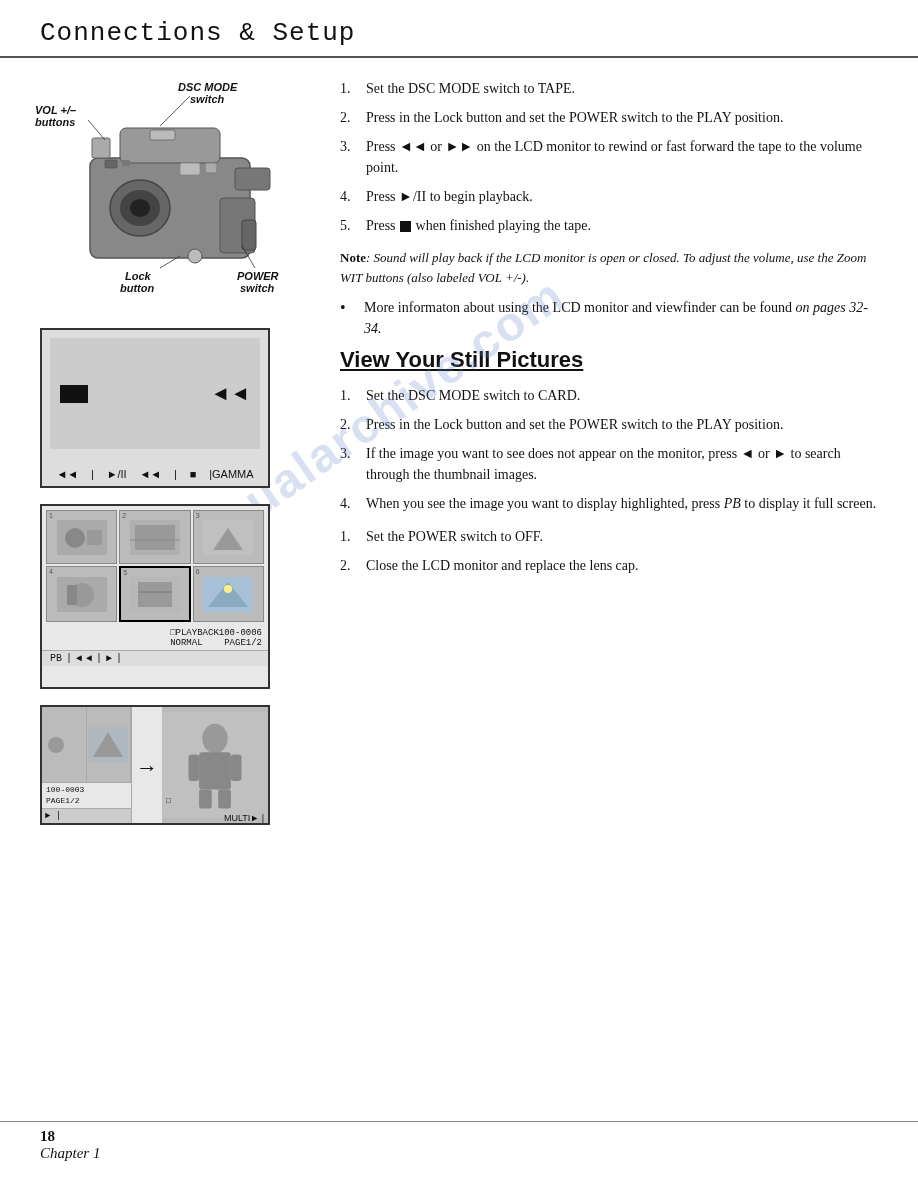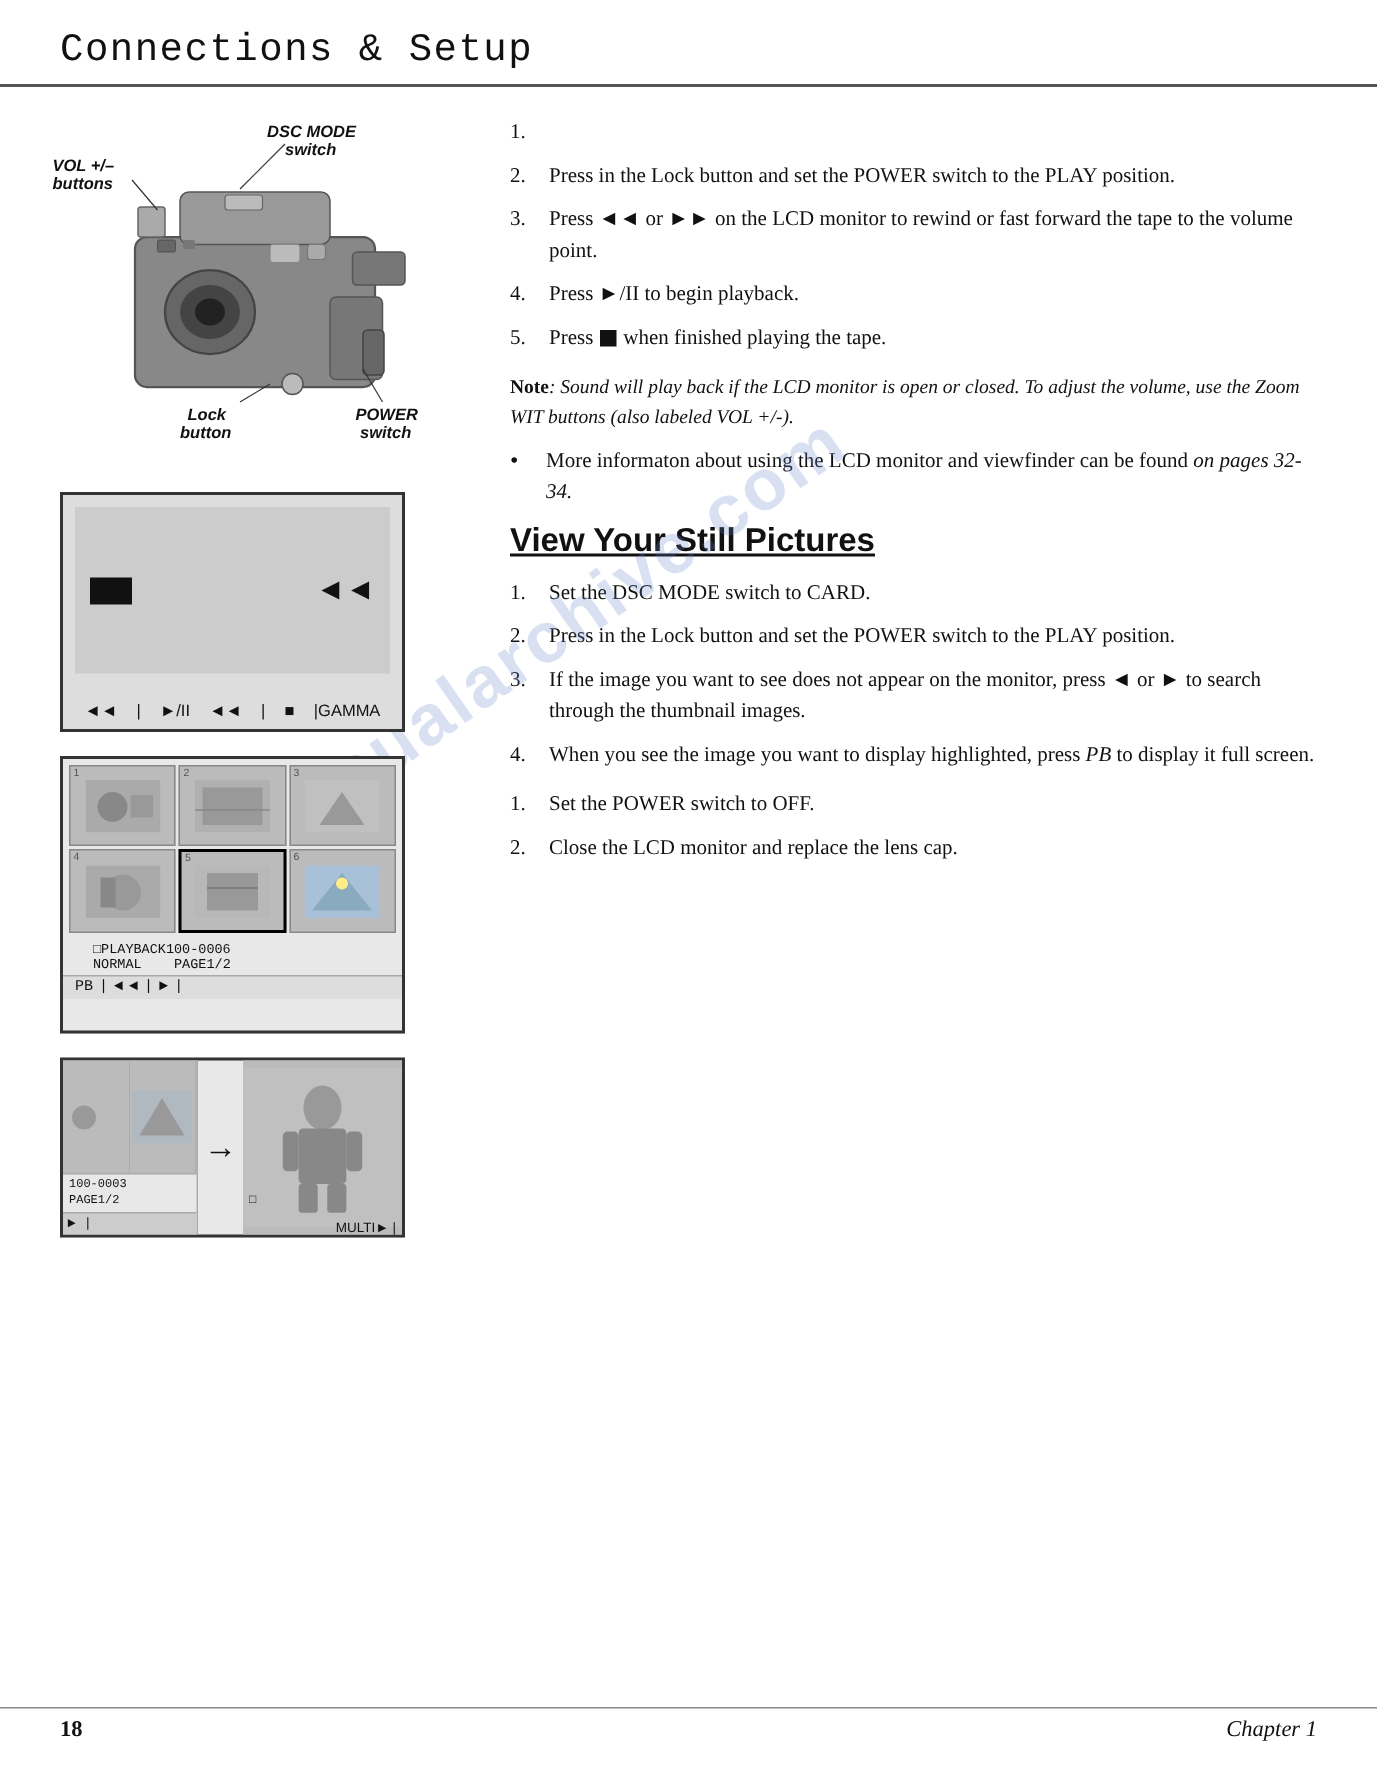"Set the DSC MODE switch to TAPE." span { html: none -> <span>Set the DSC MODE switch to TAPE.</span> }
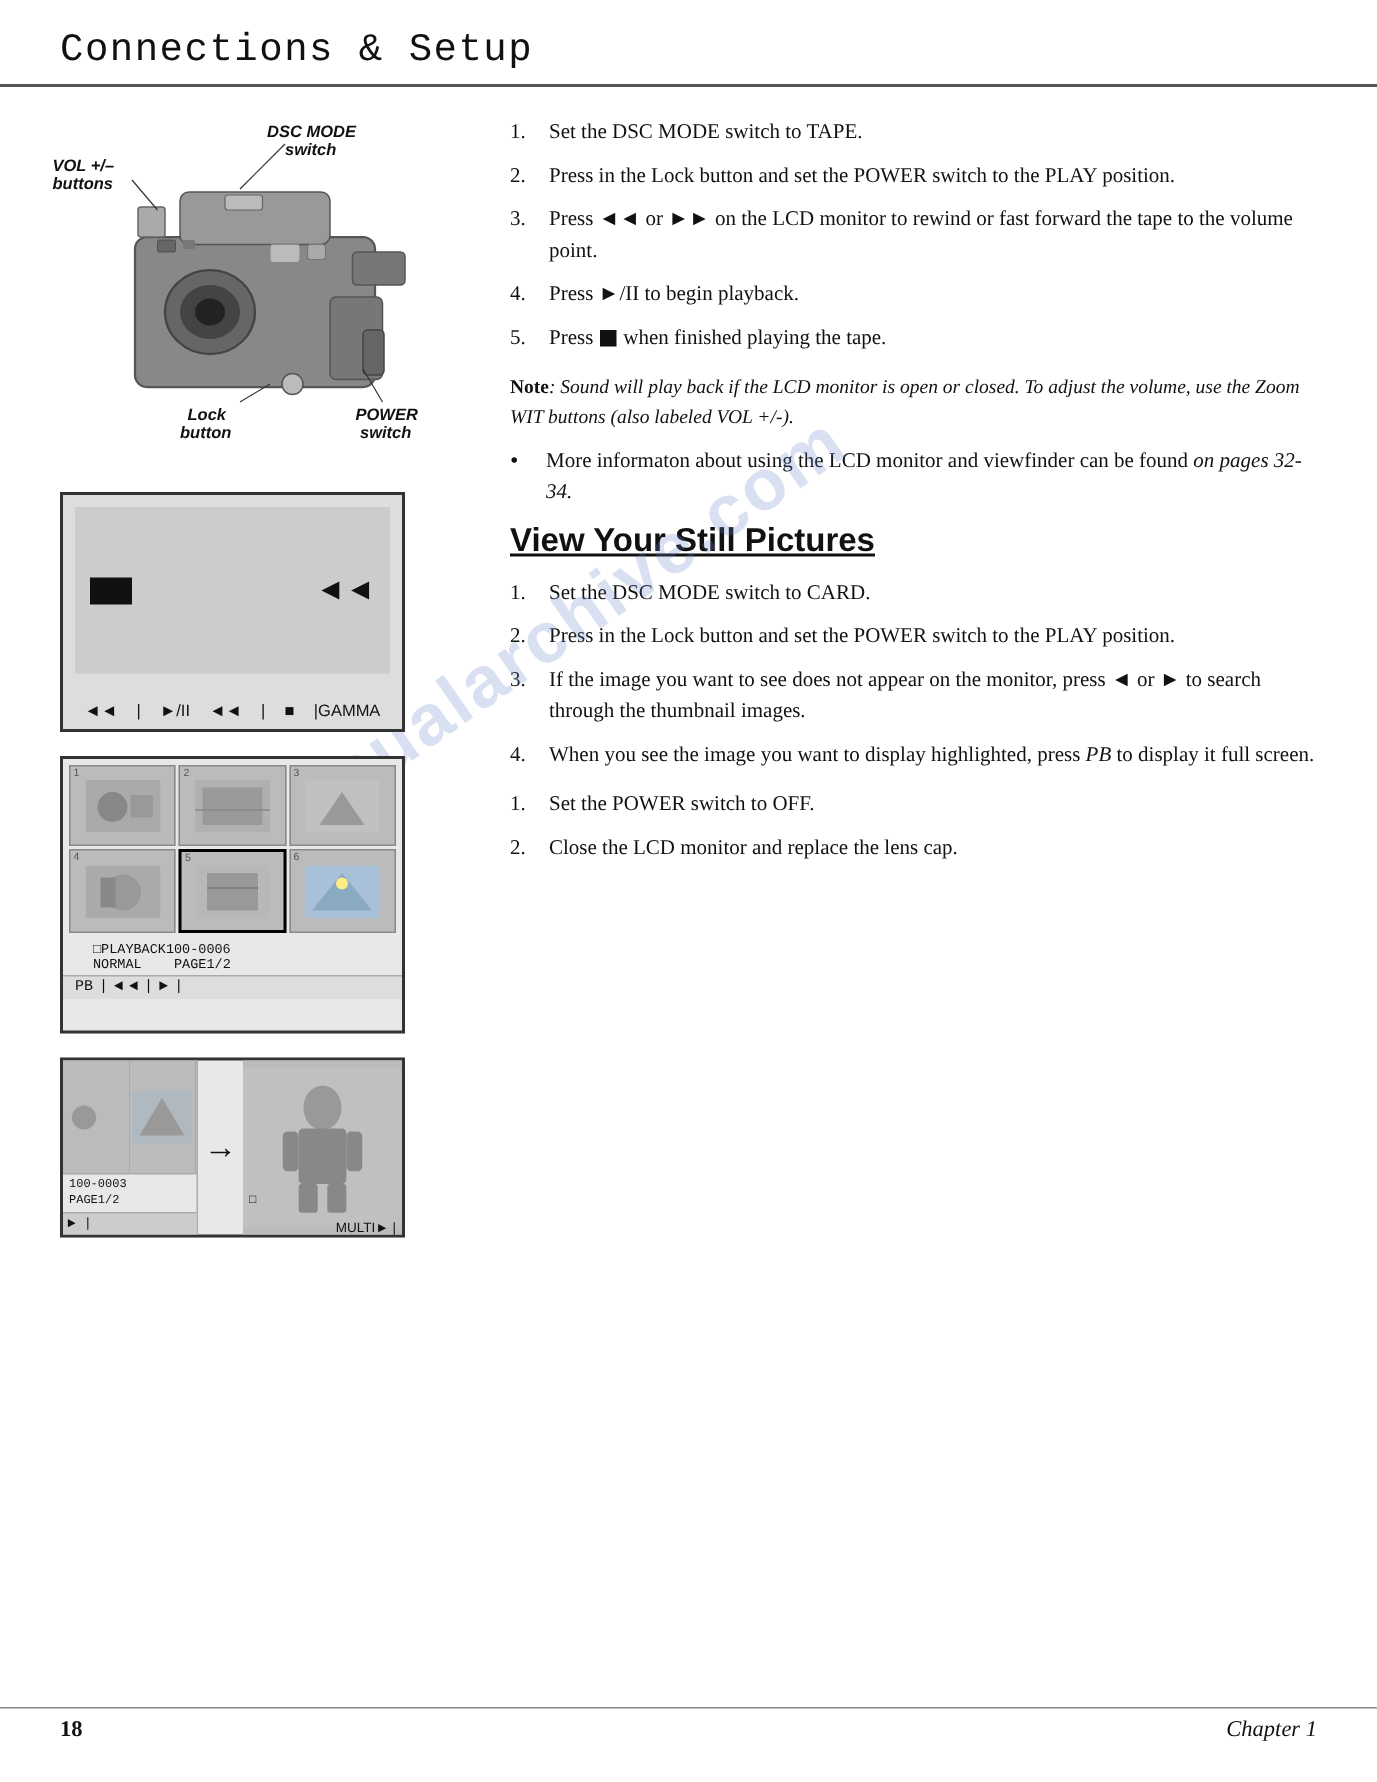"□PLAYBACK" .thumb-bottom { justify-content: flex-start -> flex-end; padding: 2px 20px -> 2px 6px }
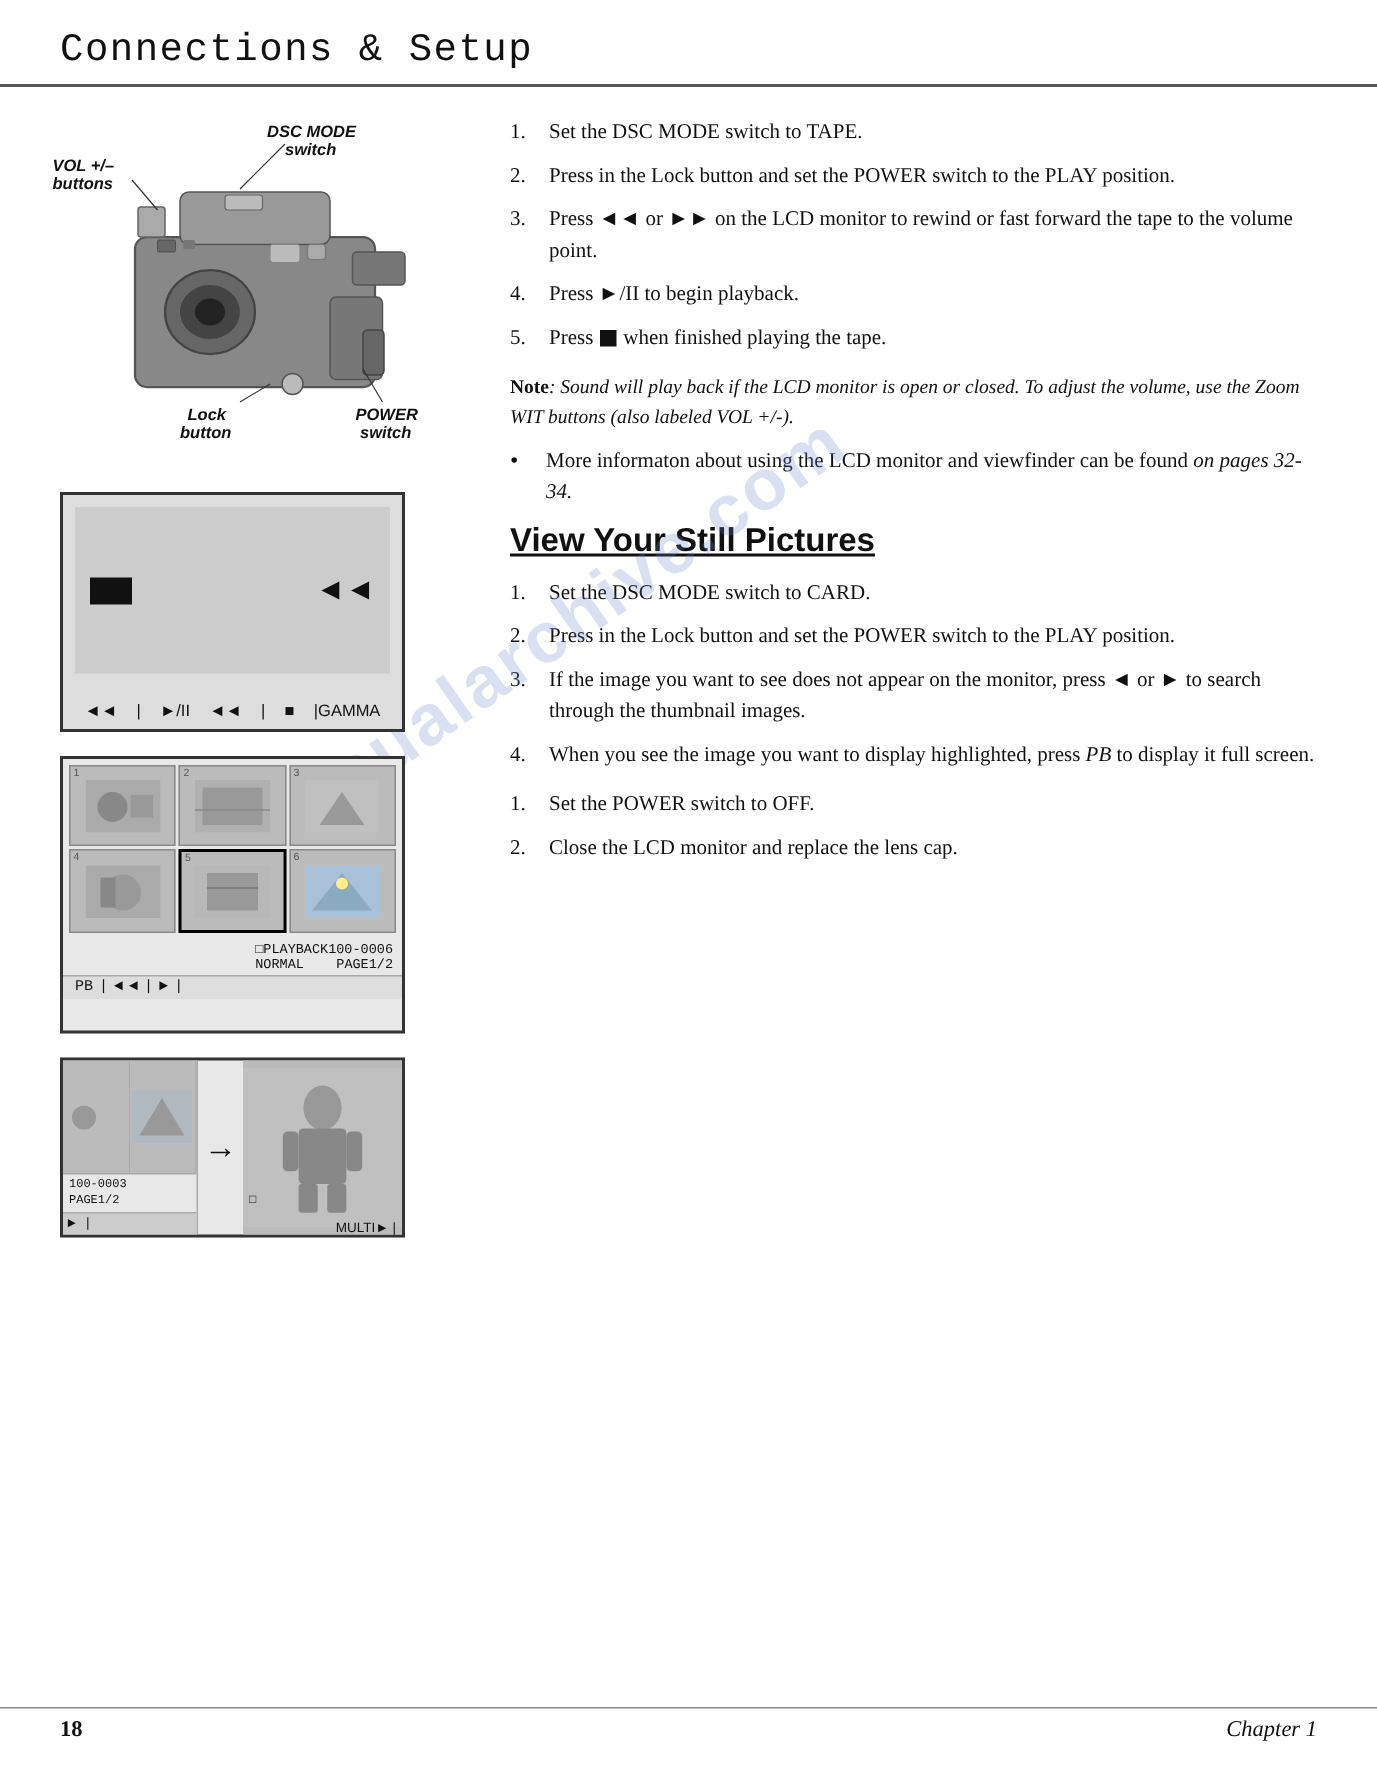"18" .page-footer { flex-direction: none -> column }
